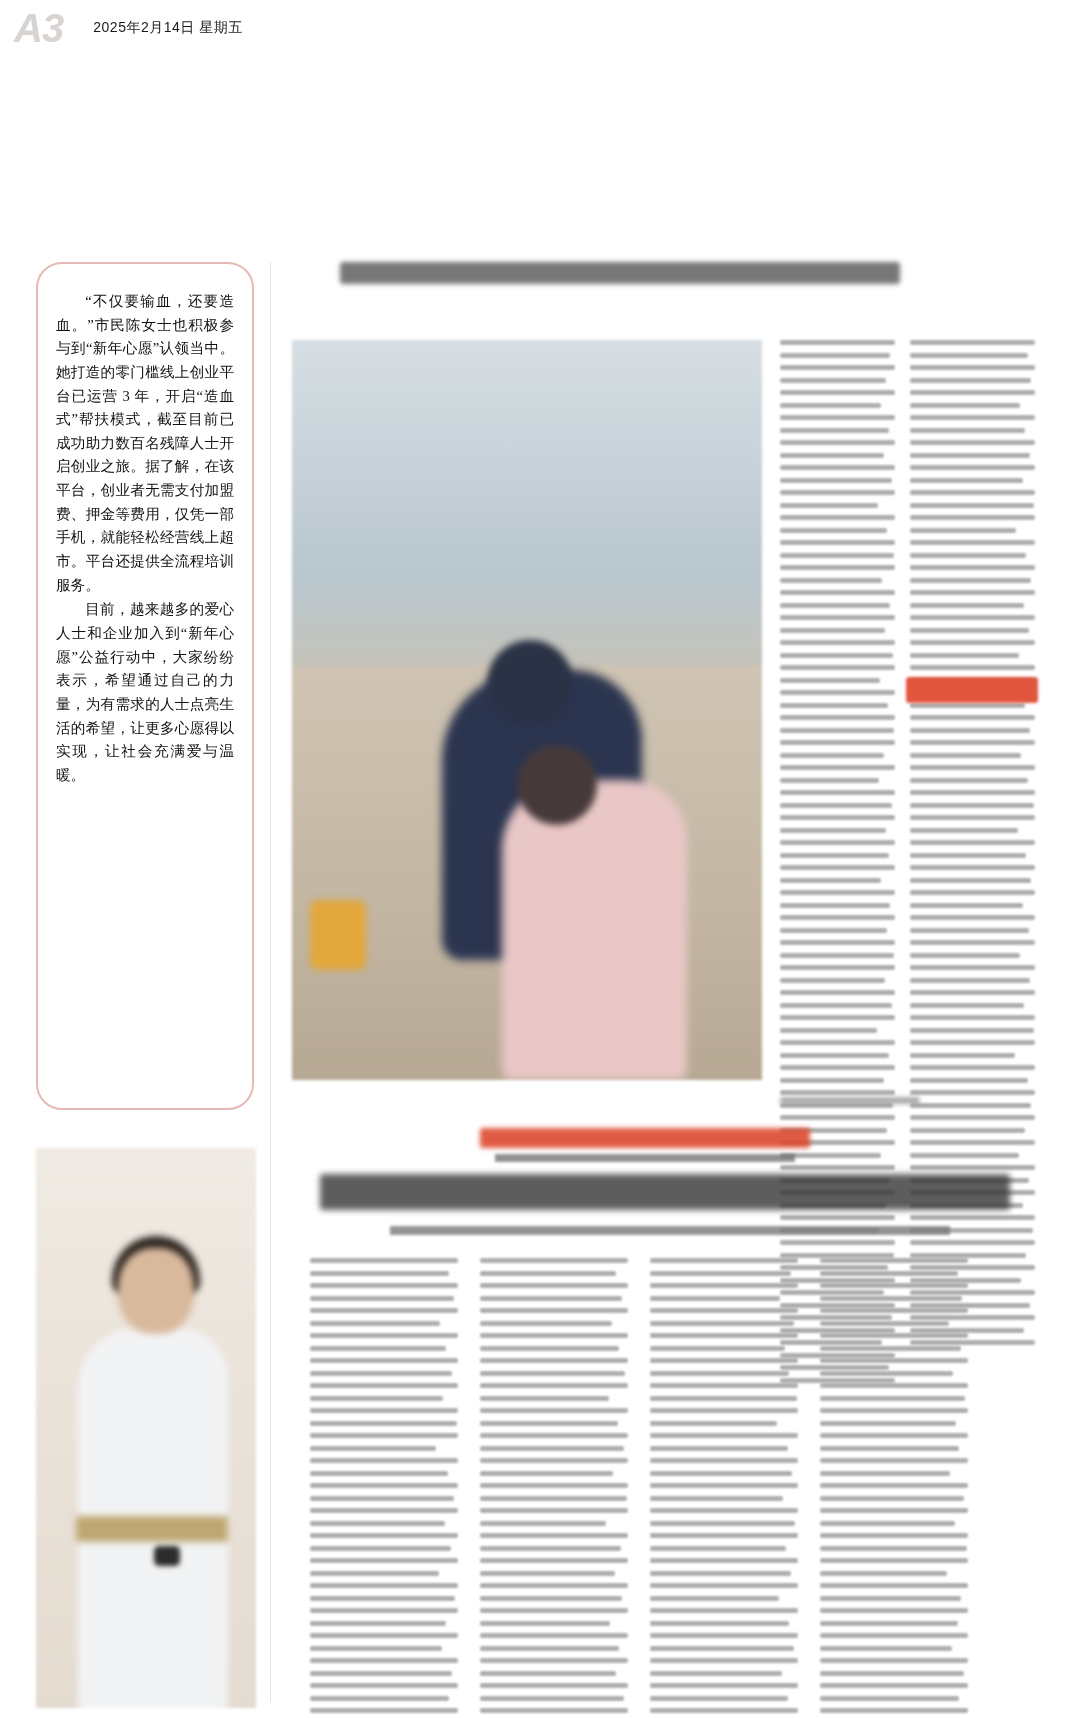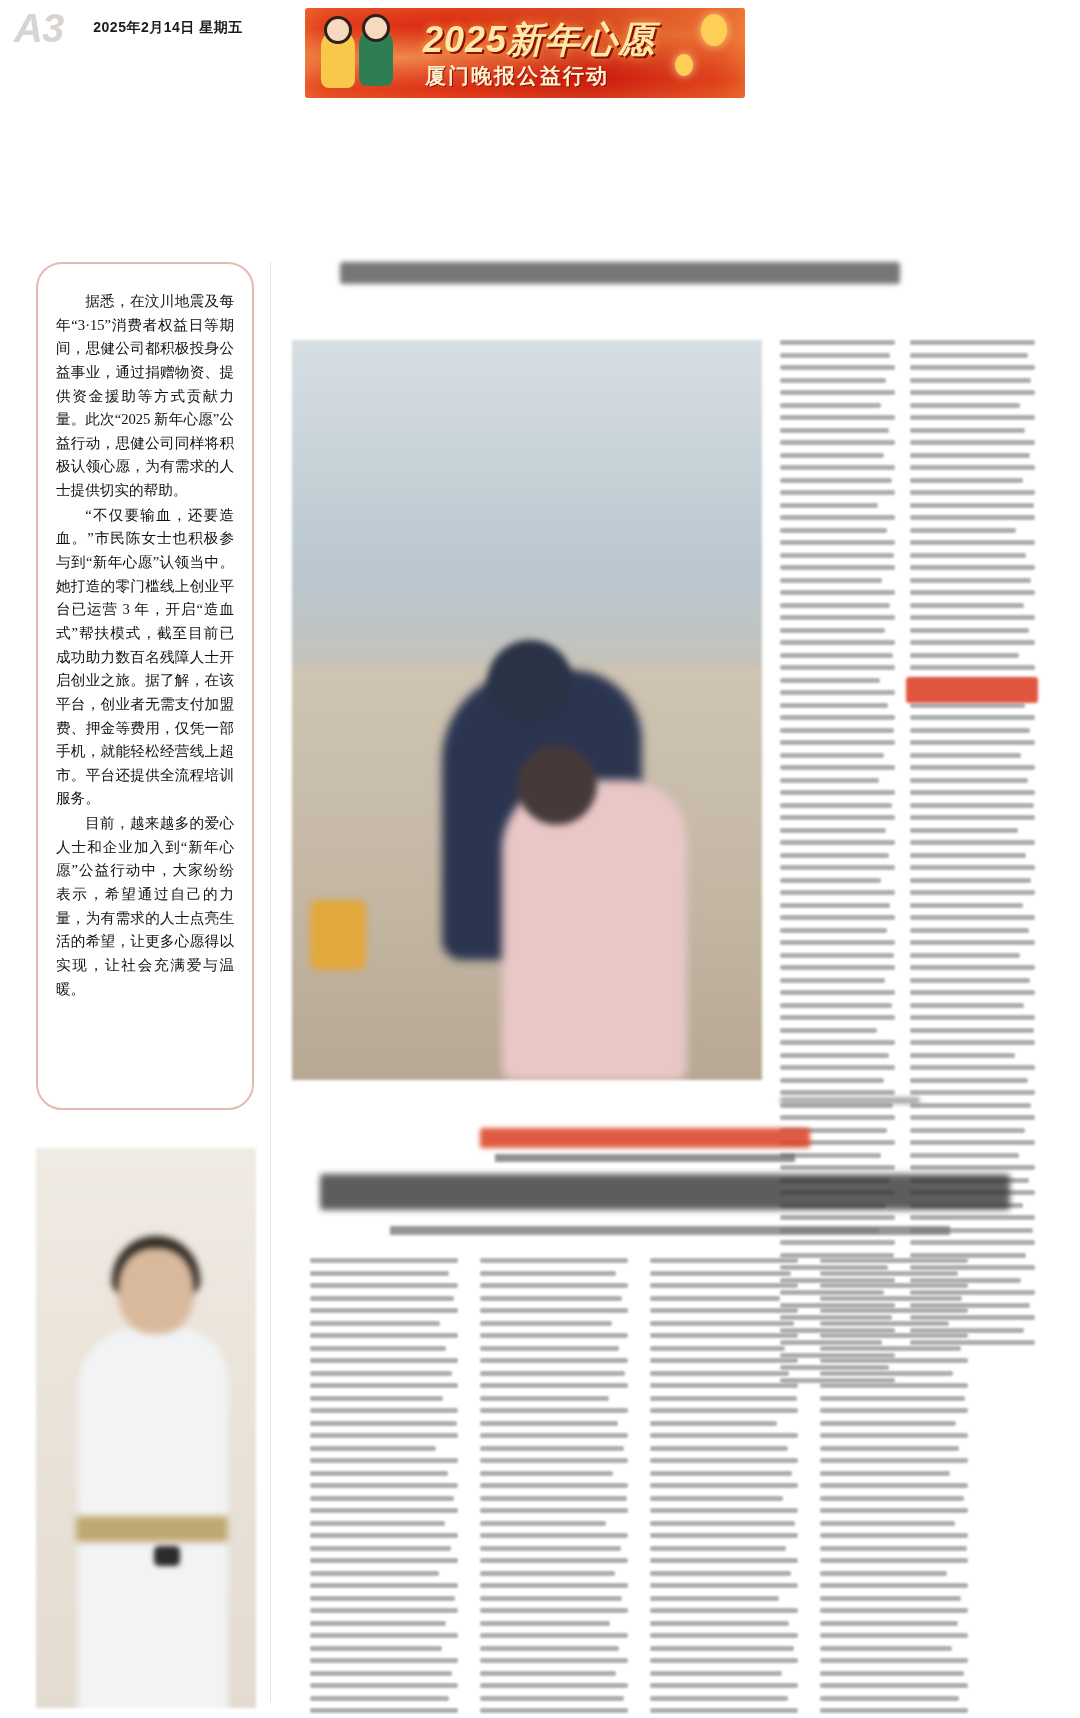"2025年2月14日 星期五" .paper-date { font-weight: bold -> none }
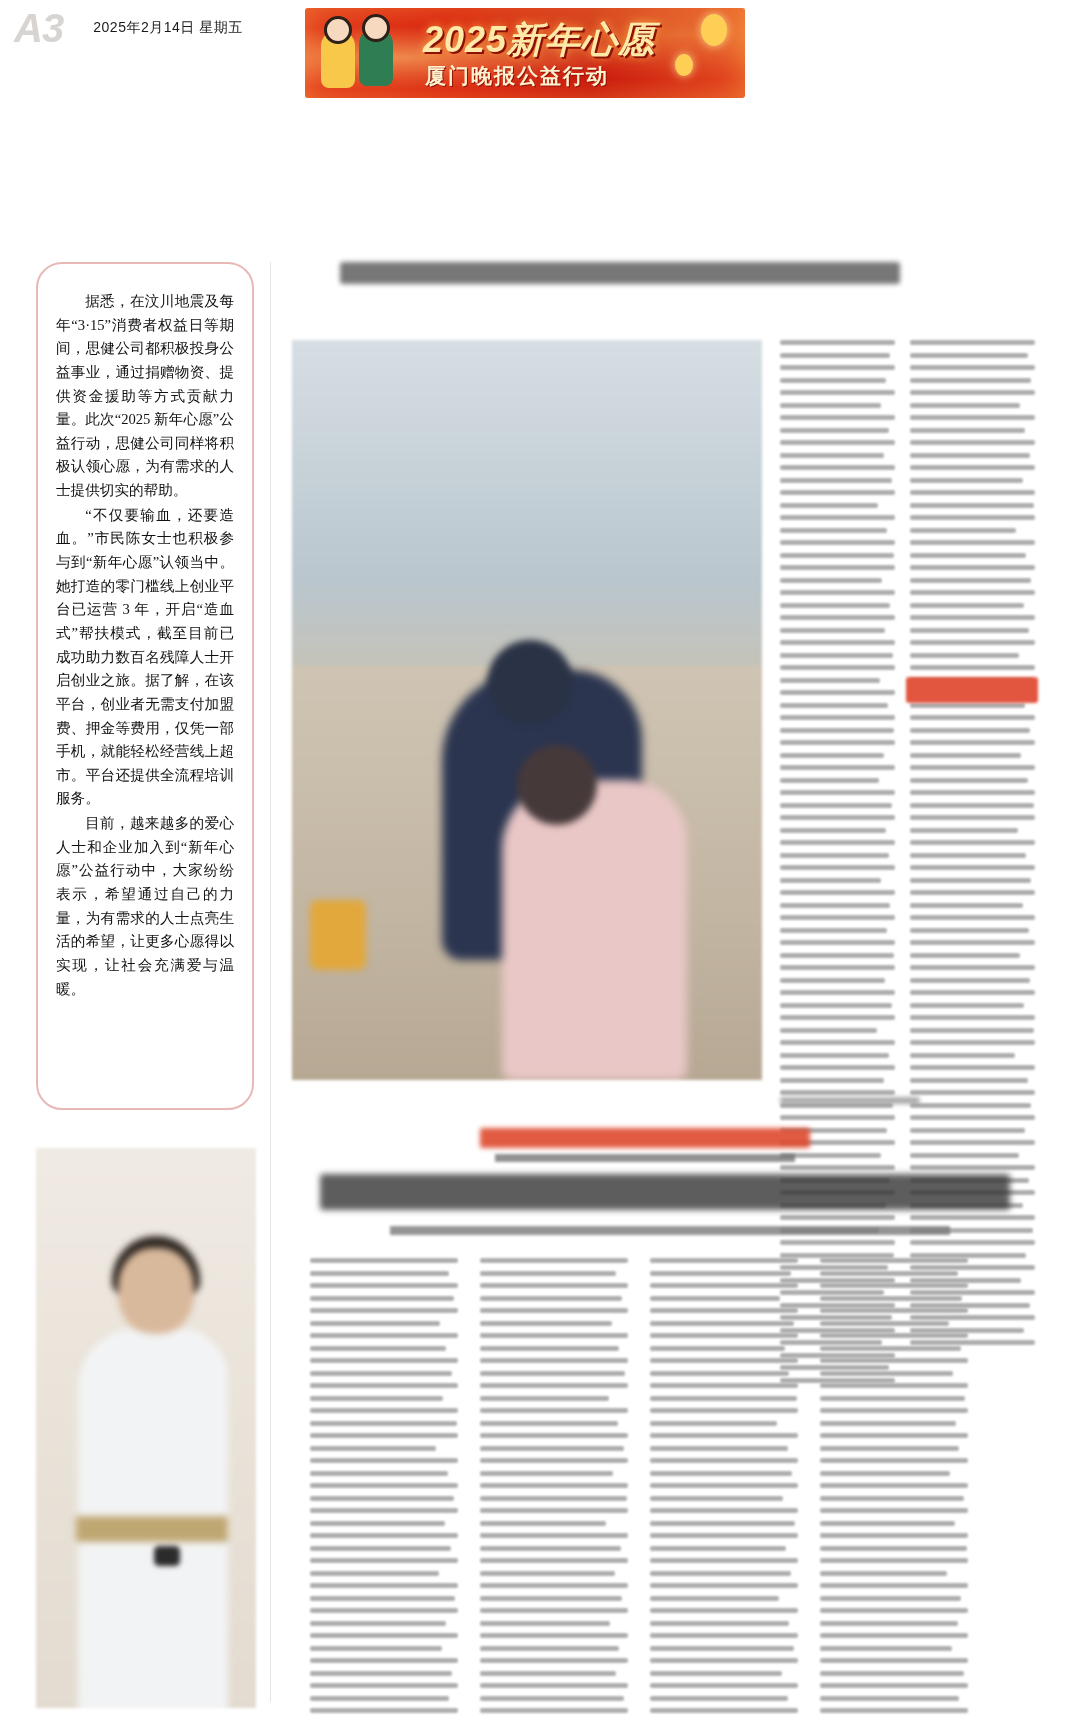"2025新年心愿" div.banner { html: <div> <div></div> <div> <div> <div></div> </div> <div> <div></div> </div> </div> <div>2025新年心愿</div> <div>厦门晚报公益行动</div> <div></div> <div></div> </div> -> none }
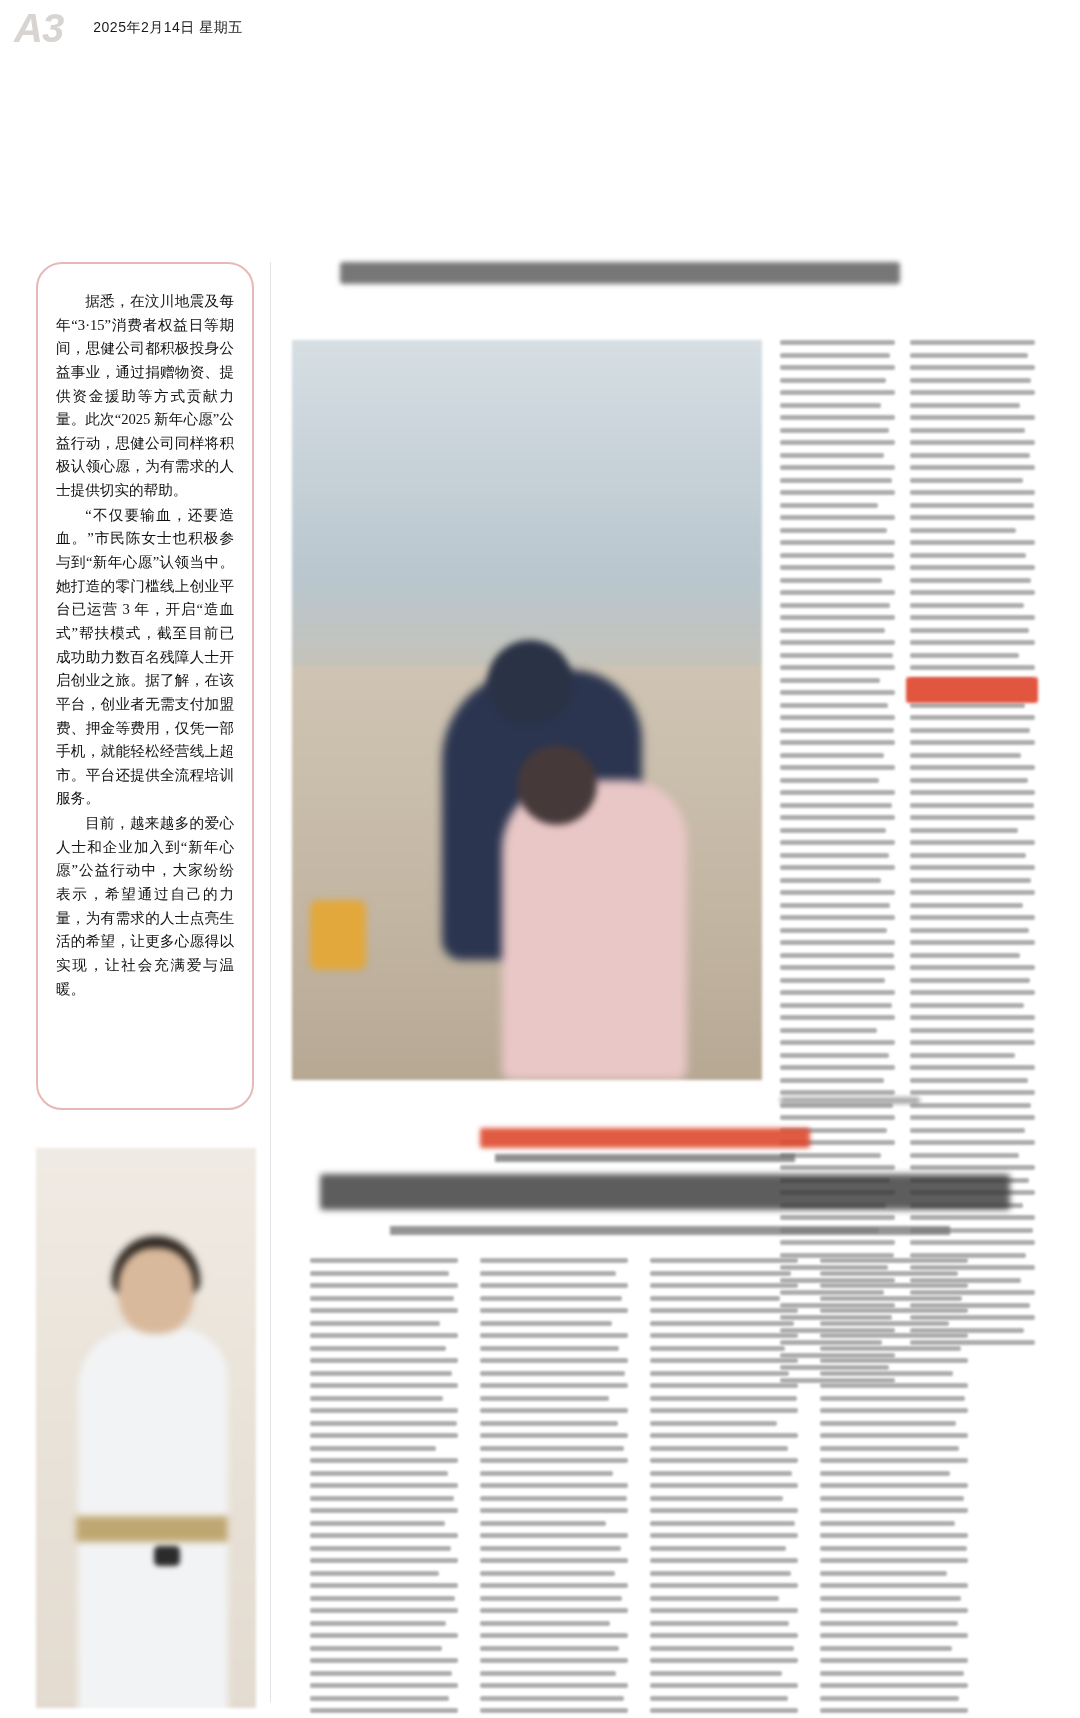"据悉，在汶川地震及每年“3·15”消费者权益日等期间，思健公司都积极投身公益事业" p { html: <p>据悉，在汶川地震及每年“3·15”消费者权益日等期间，思健公司都积极投身公益事业，通过捐赠物资、提供资金援助等方式贡献力量。此次“2025 新年心愿”公益行动，思健公司同样将积极认领心愿，为有需求的人士提供切实的帮助。</p> -> none }
